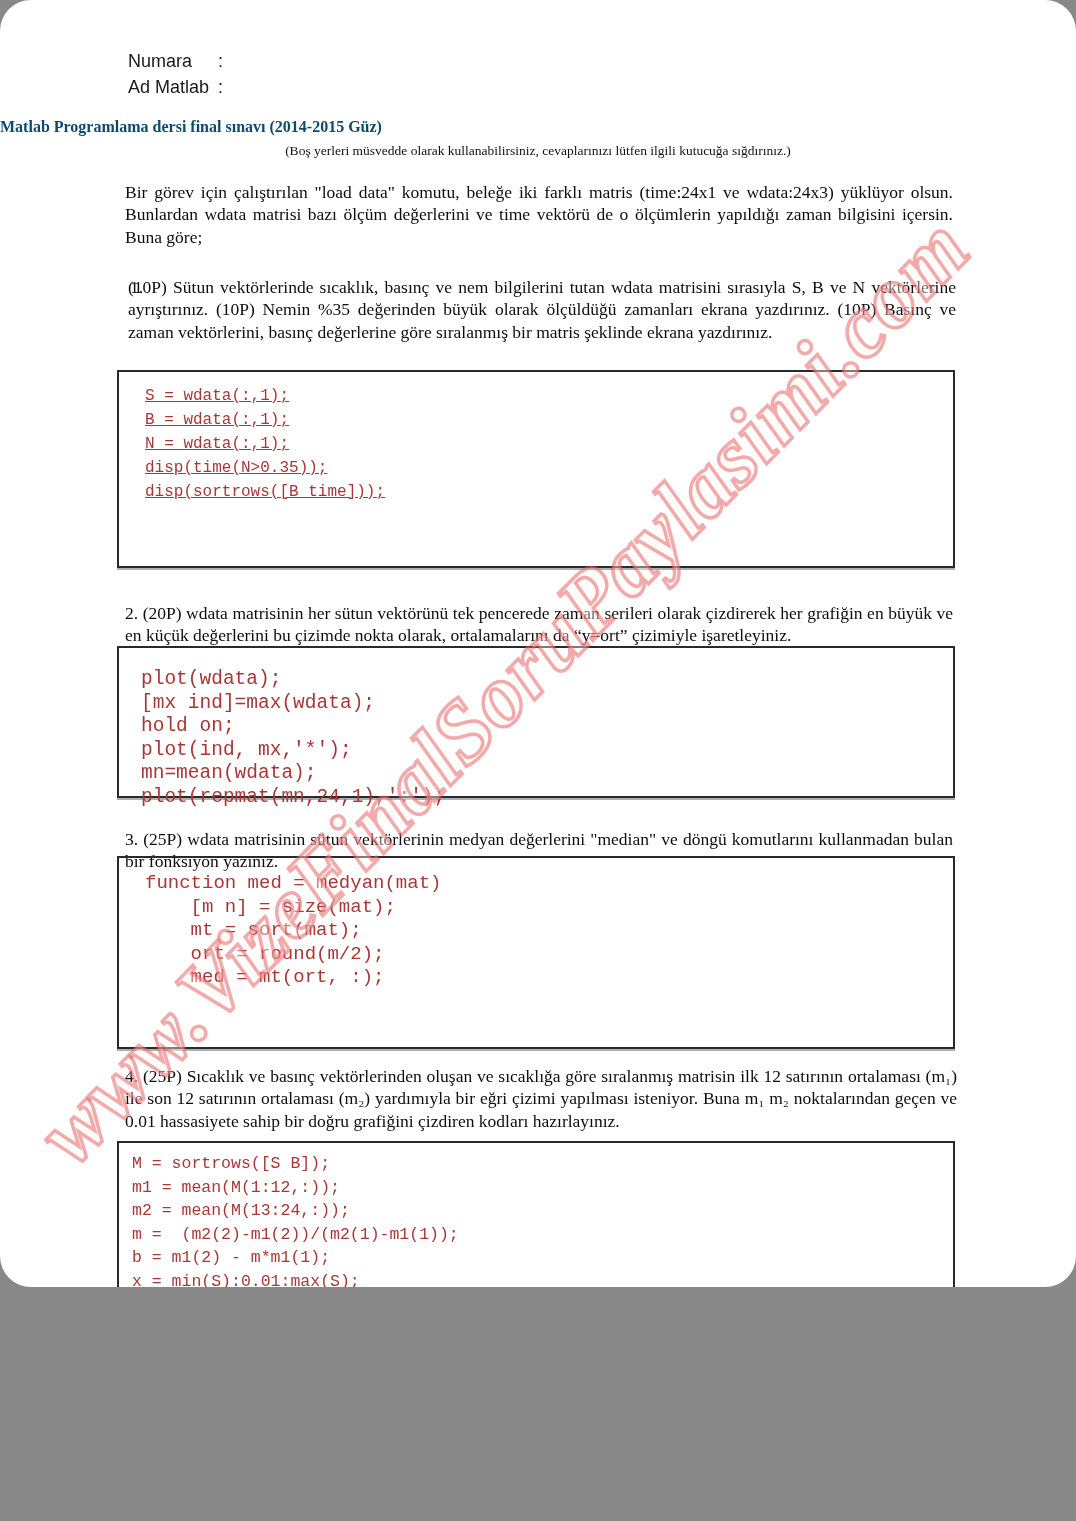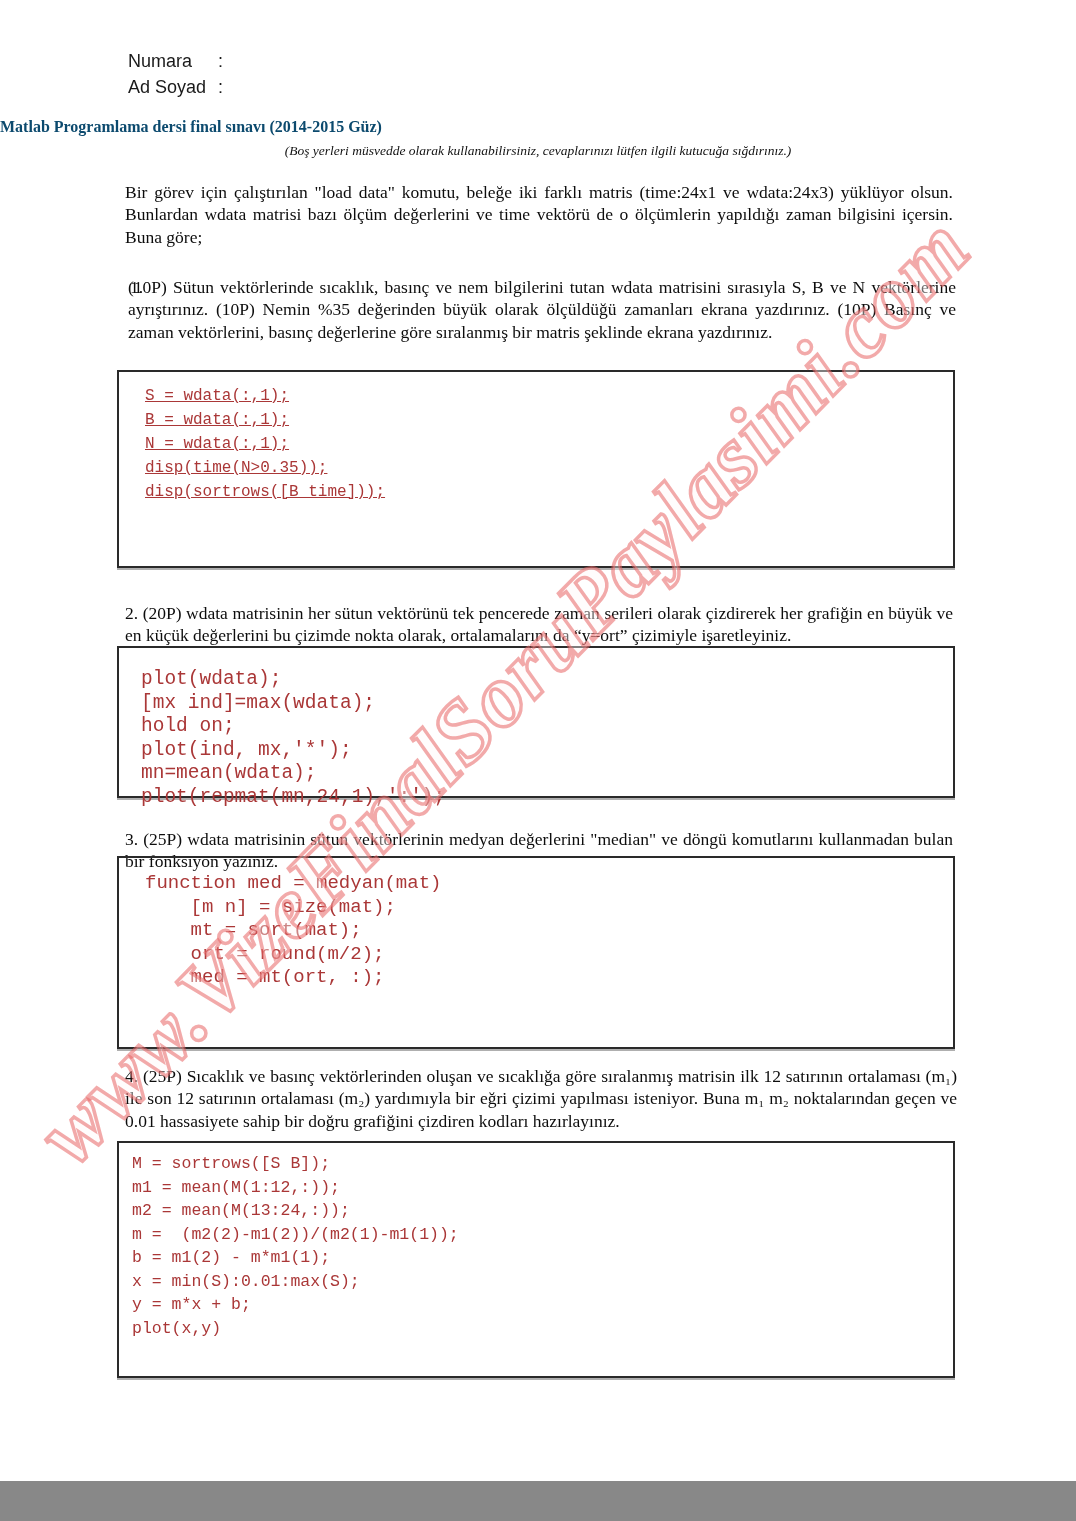"Numara :" .page { border-radius: none -> 31px; height: 1481px -> 1287px }
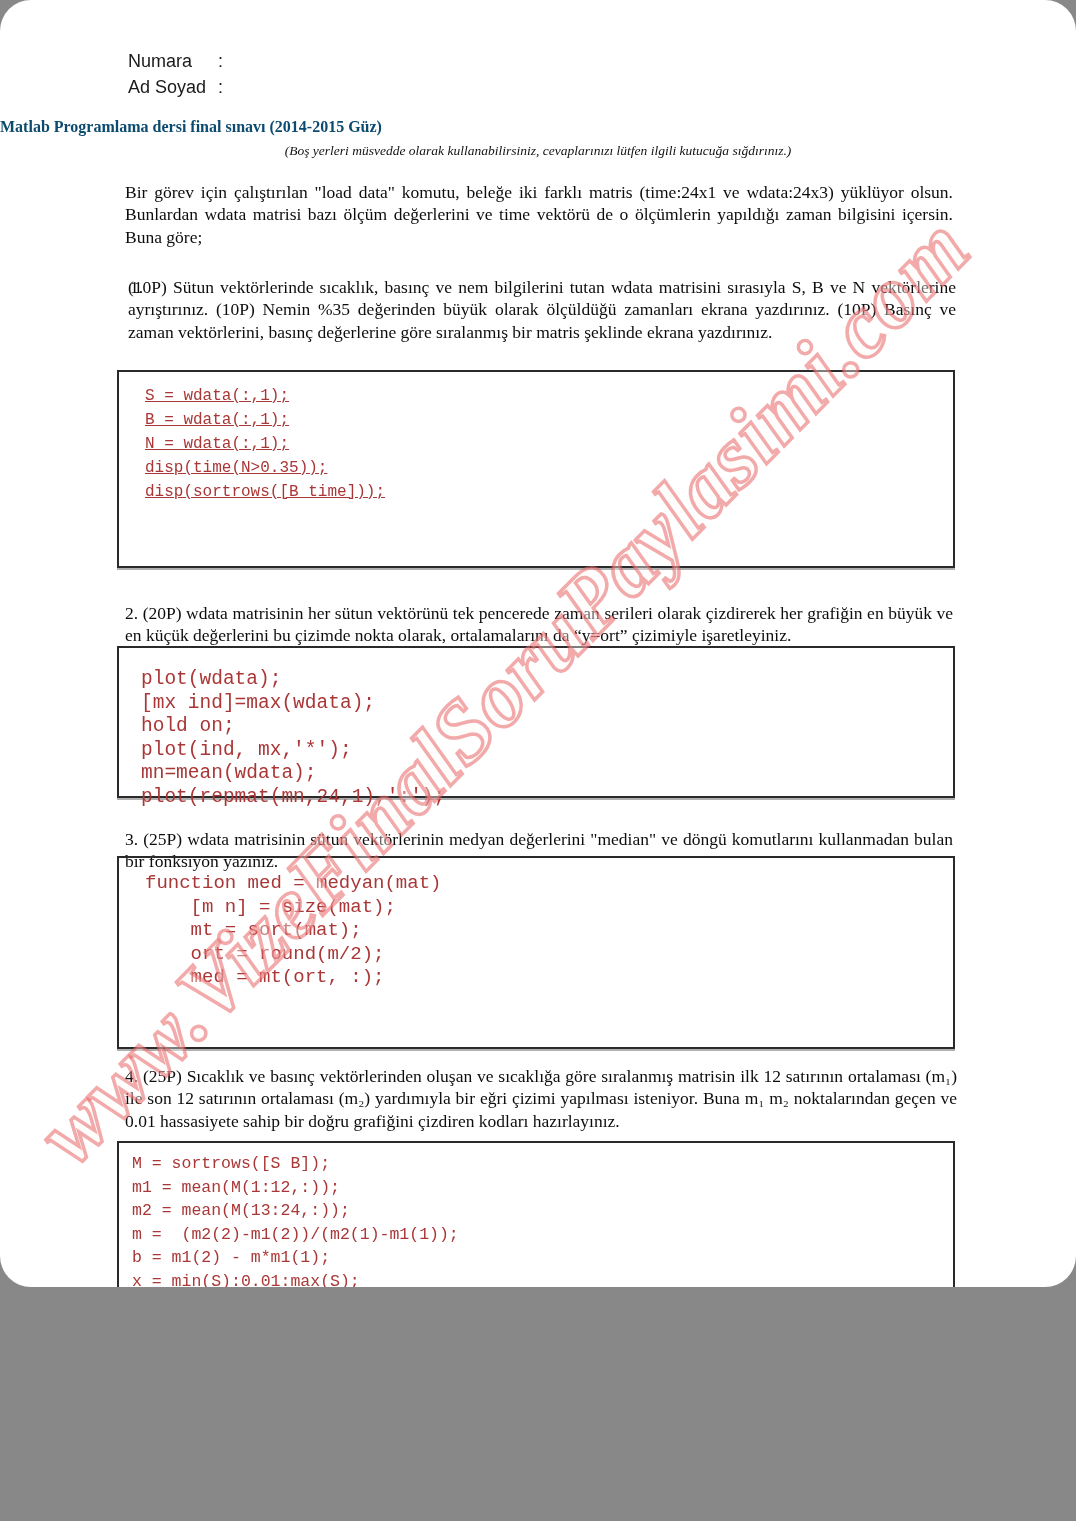"Ad Soyad" span.hl { text: Soyad -> Matlab }
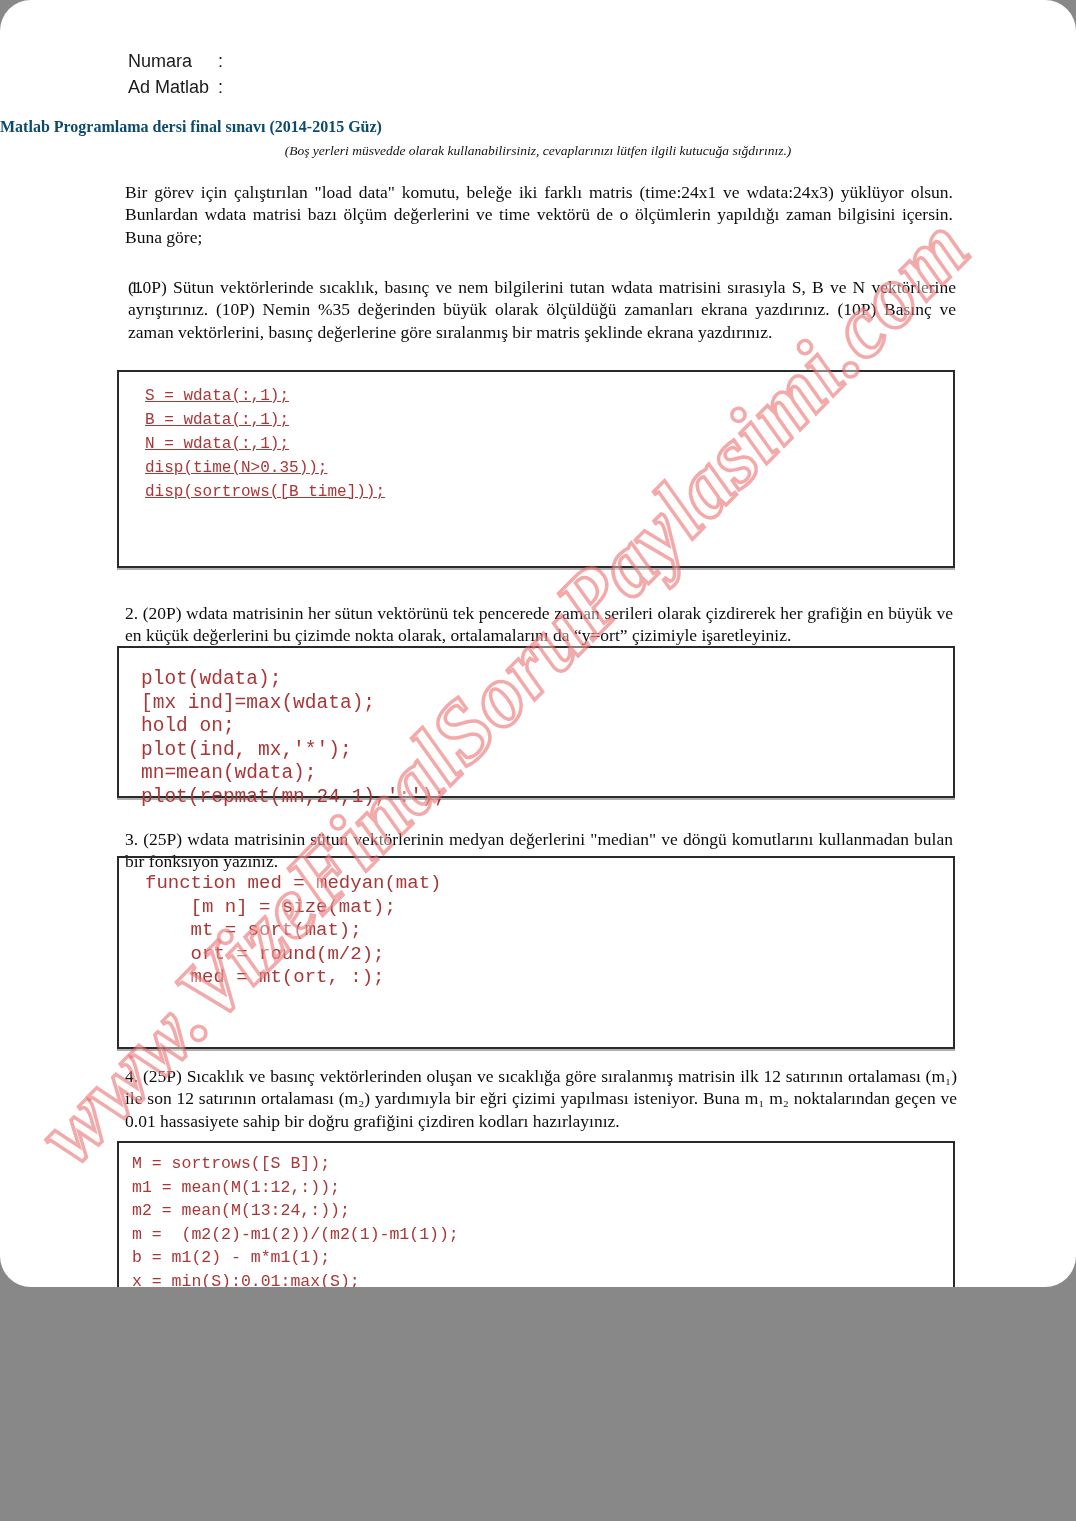"(Boş yerleri müsvedde olarak" .subtitle { font-style: italic -> none }
